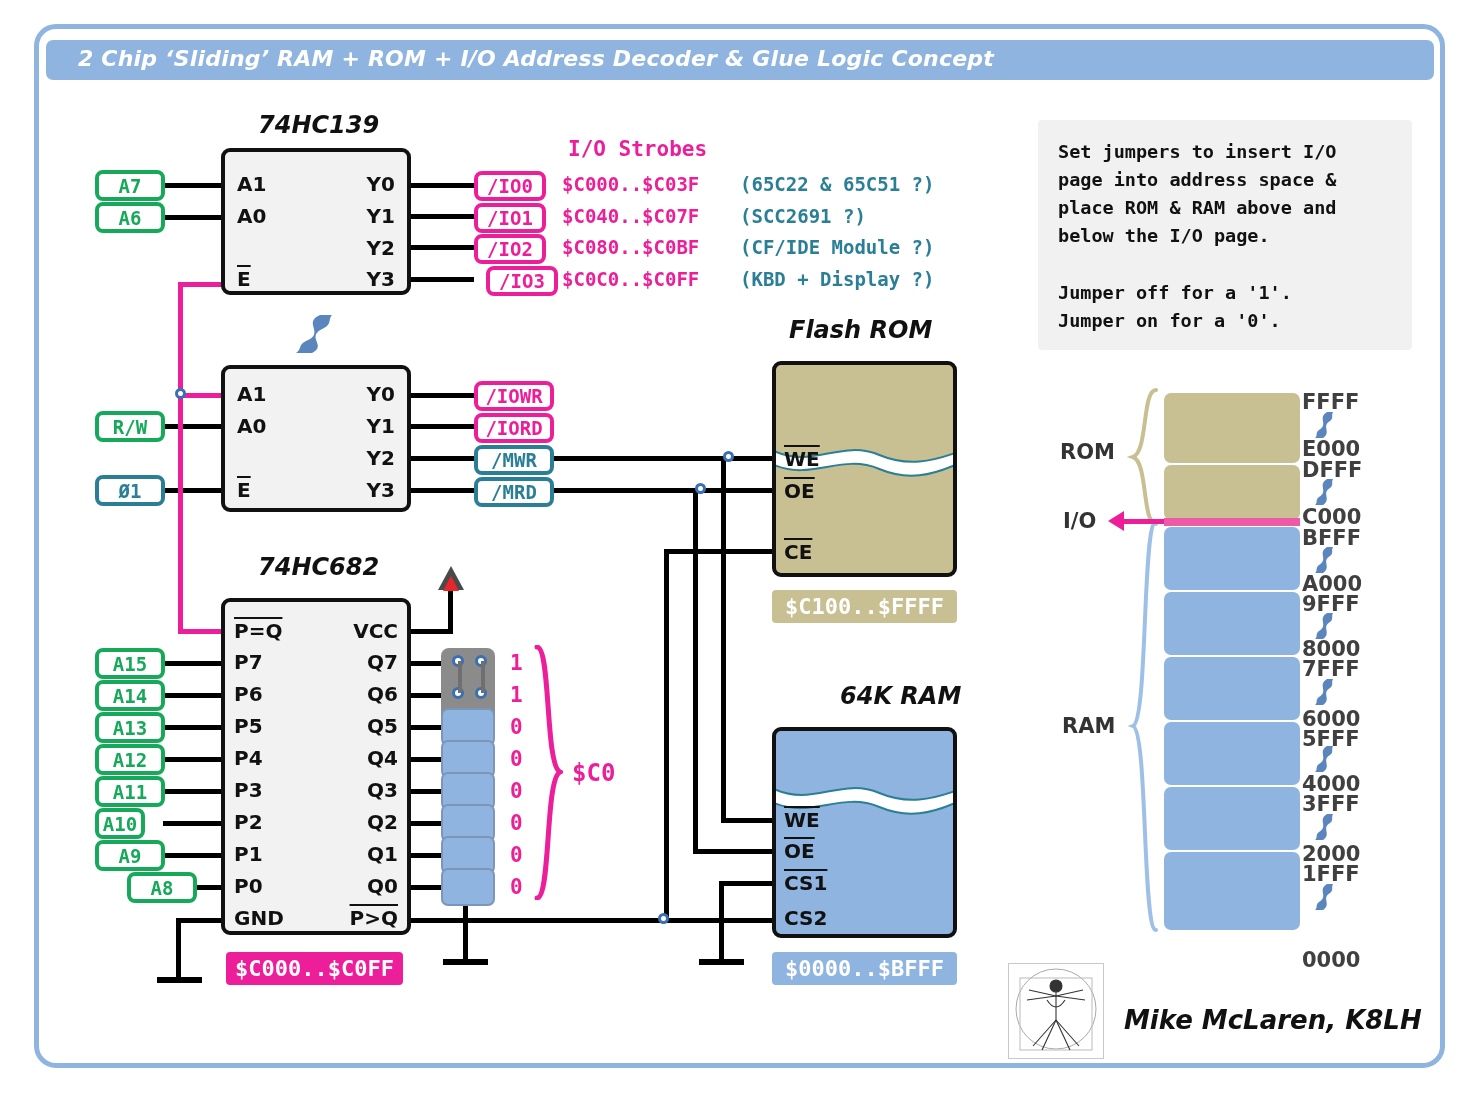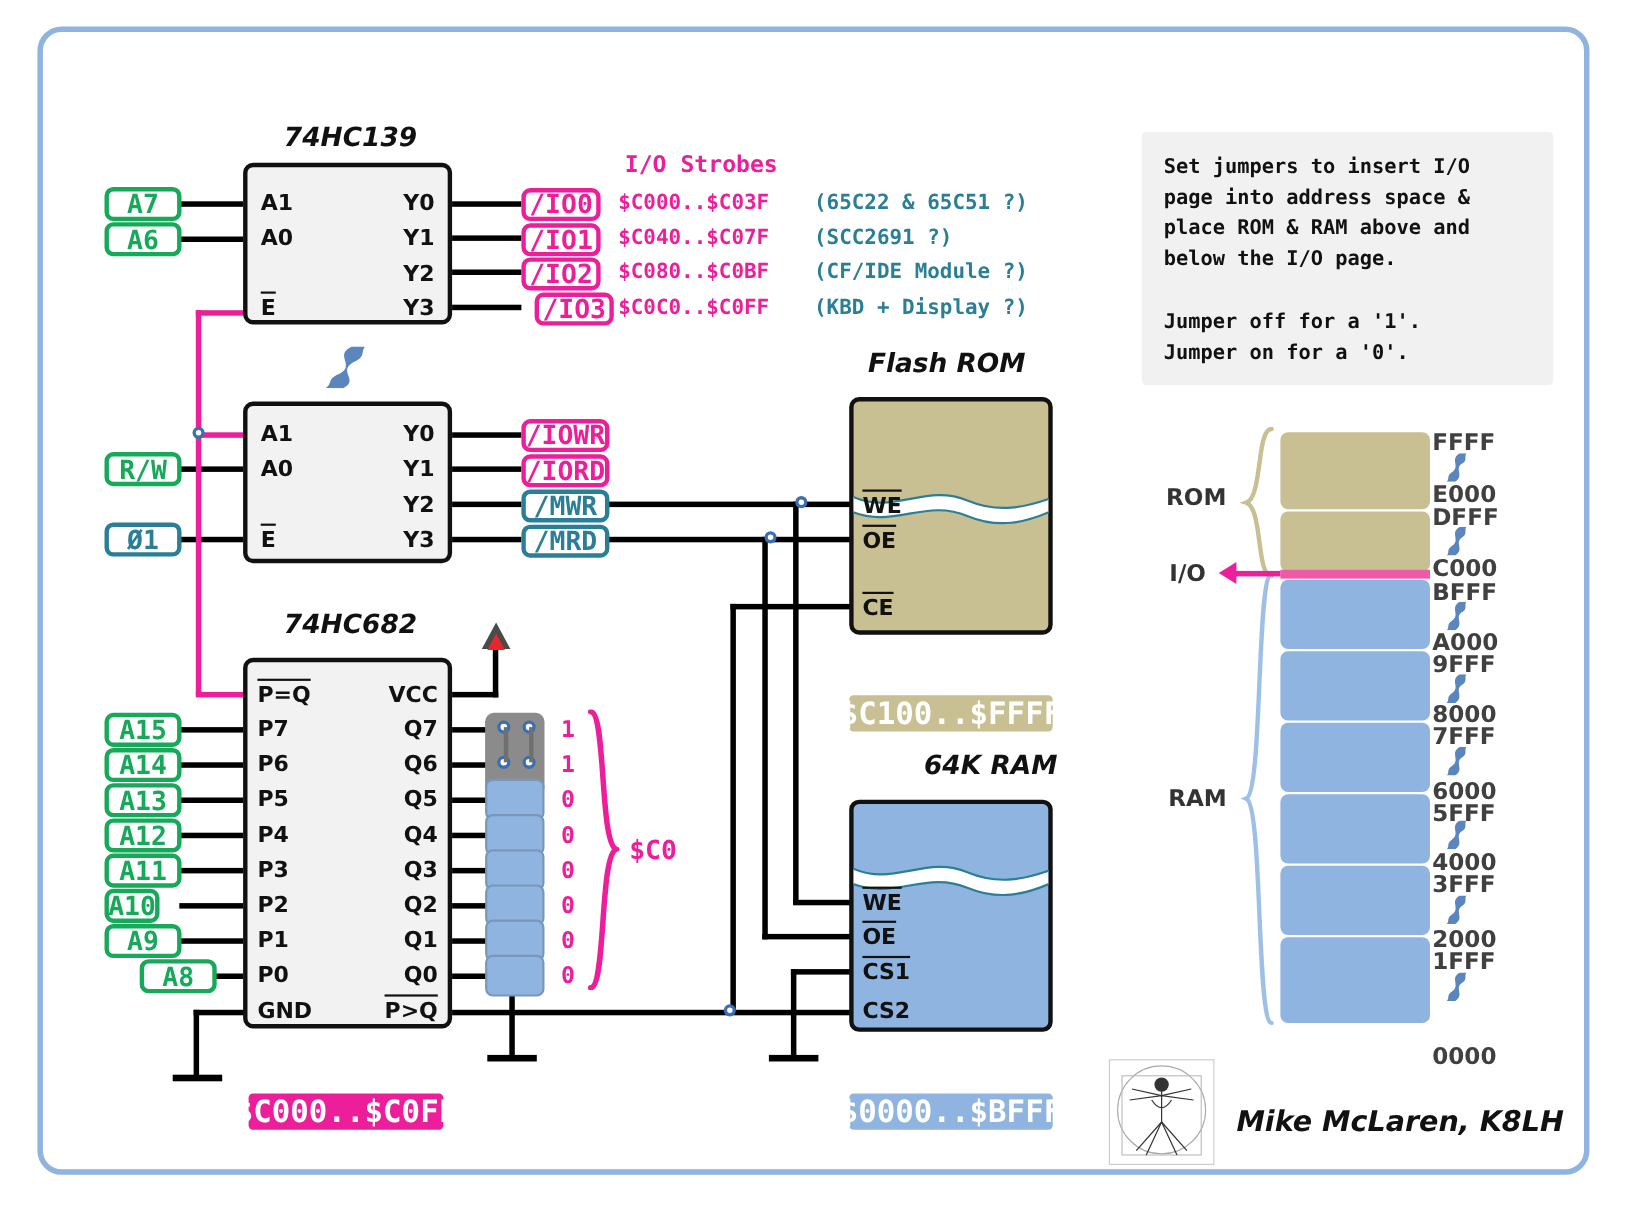"2 Chip ‘Sliding’ RAM +" div.titlebar { html: none -> <div> <span>2 Chip ‘Sliding’ RAM + ROM + I/O Address Decoder &amp; Glue Logic Concept</span> </div> }
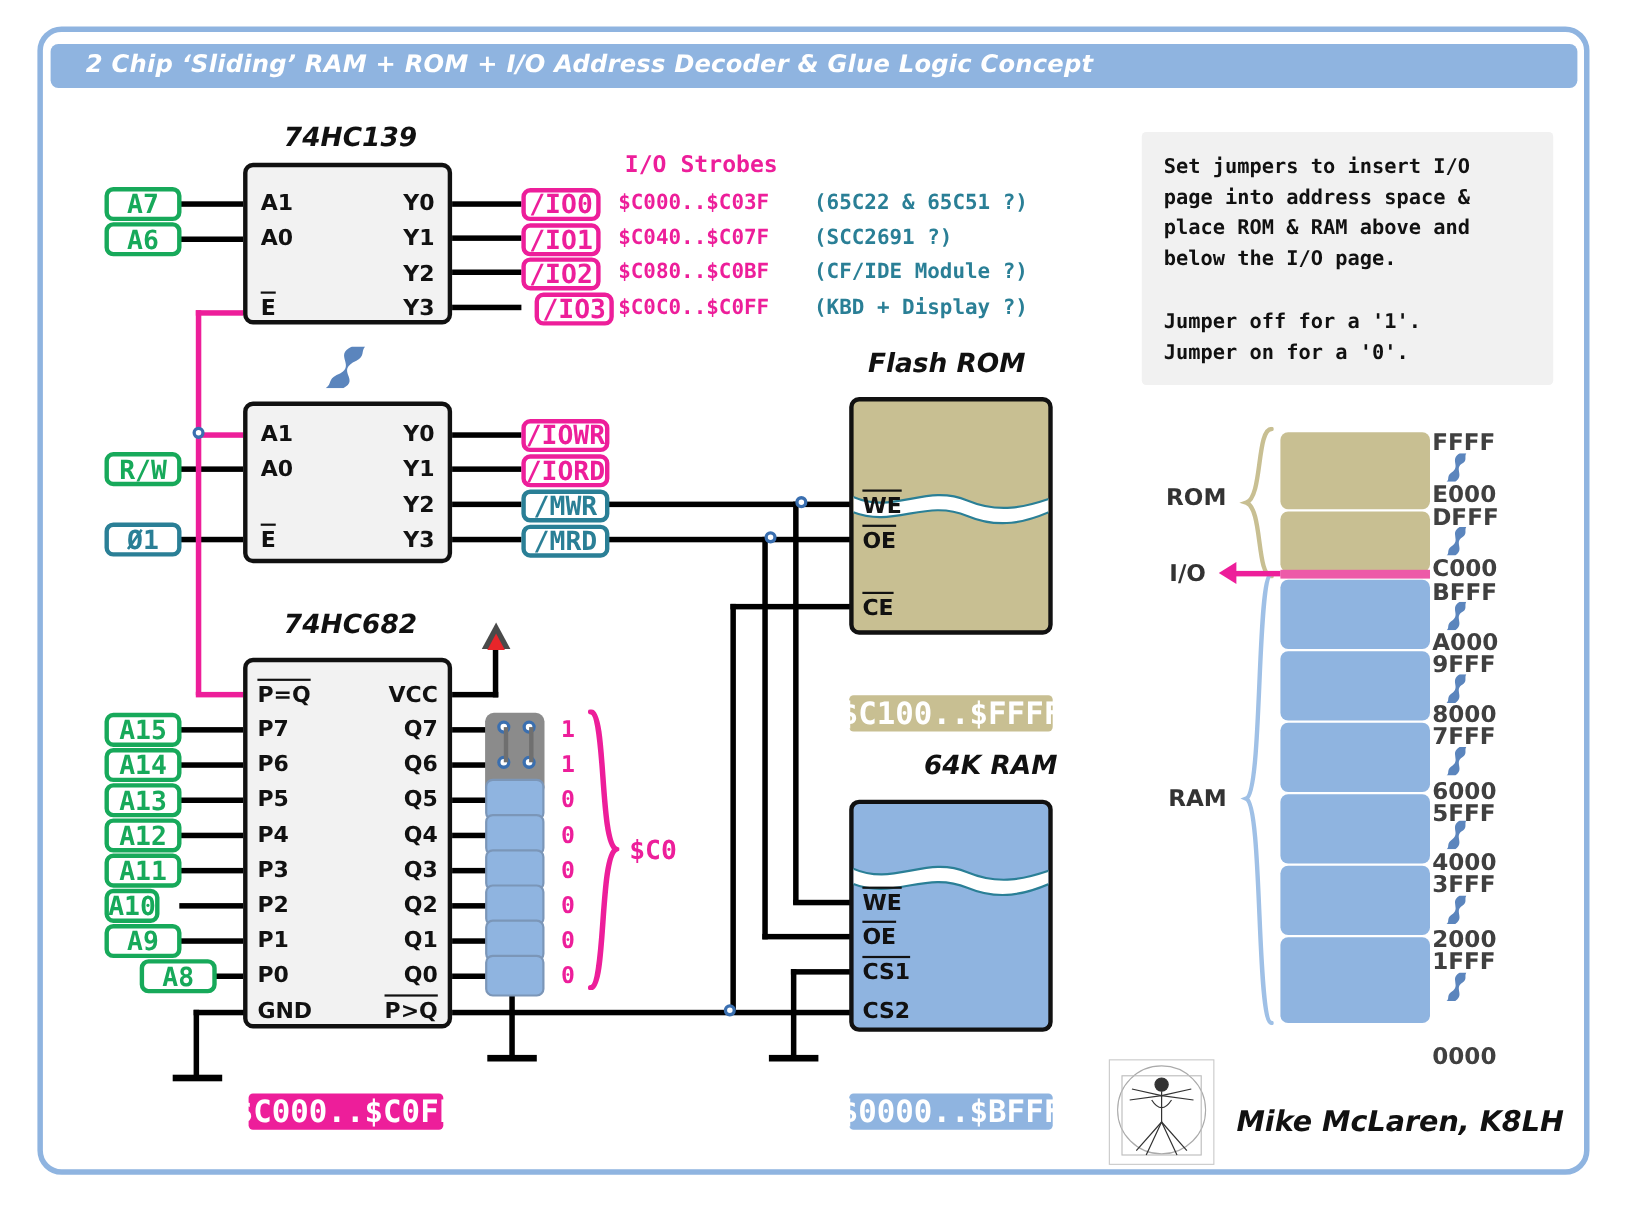"A7" .tag { font-size: 24px -> 19px }
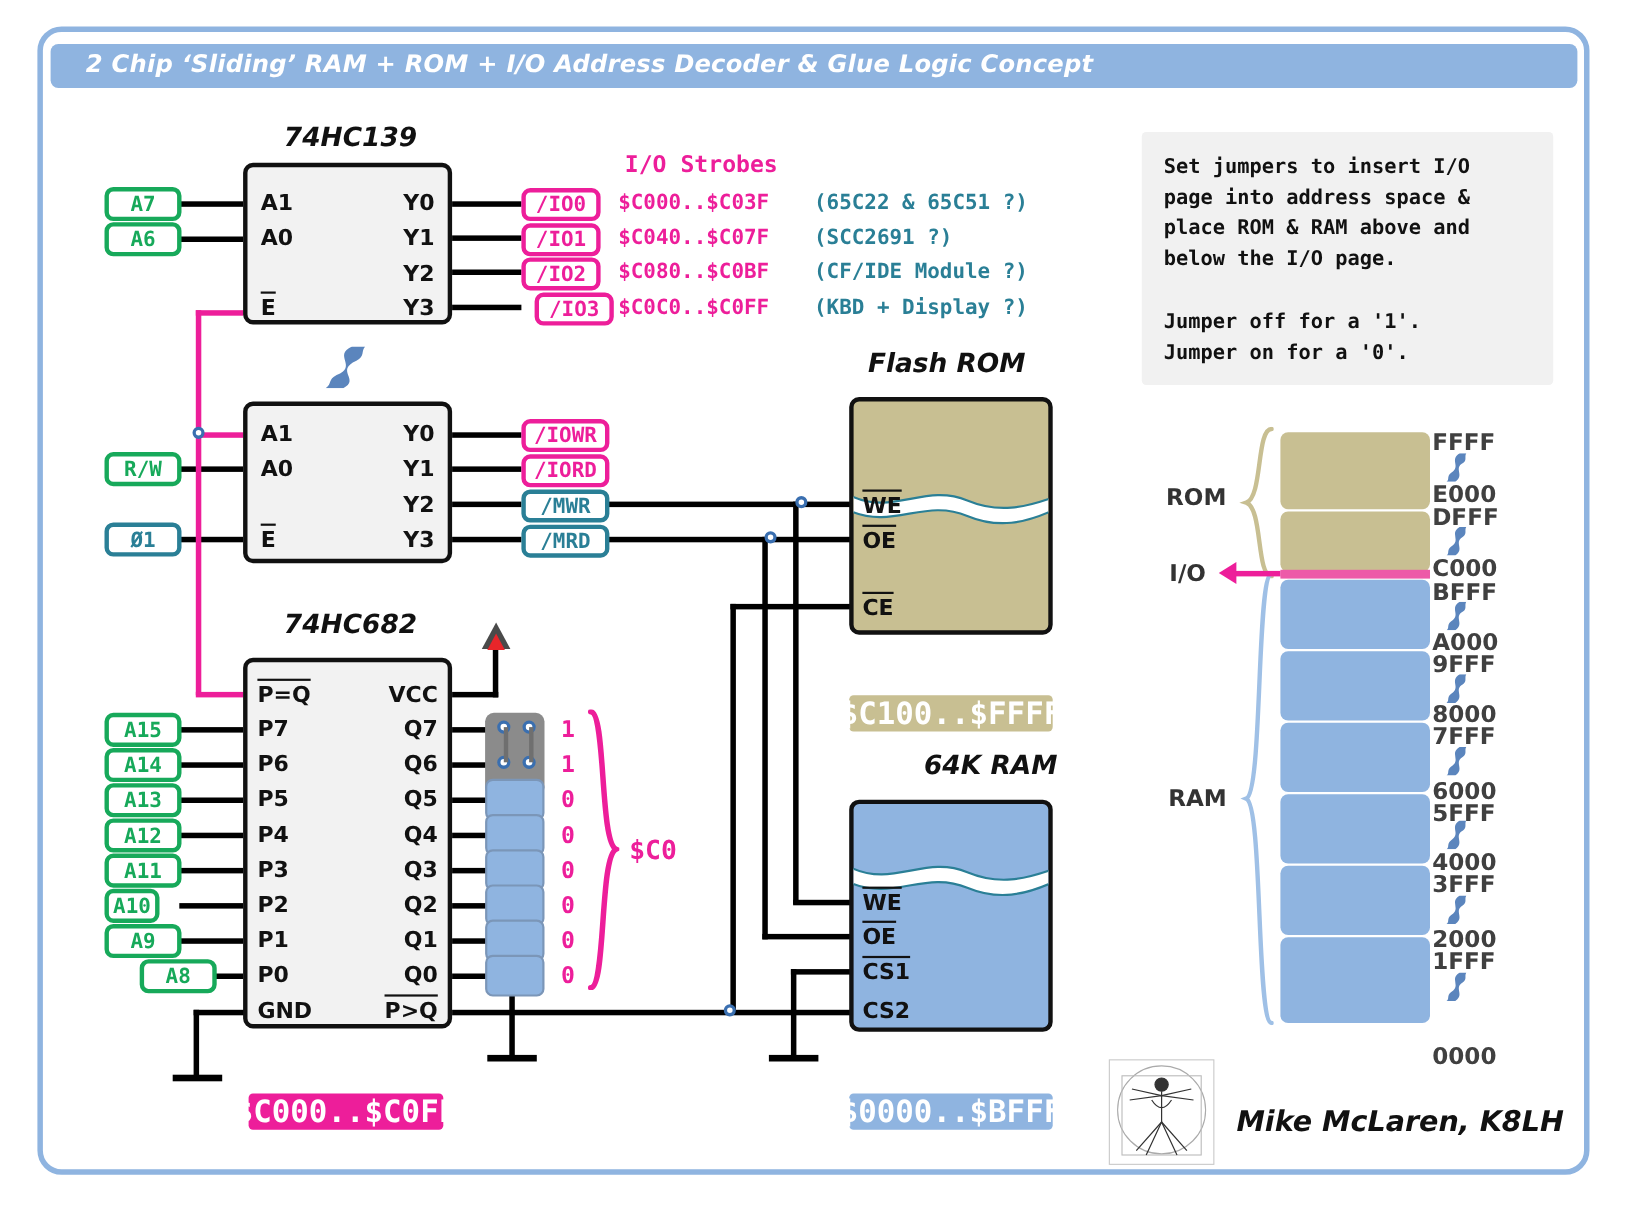"$C100..$FFFF" .addrbadge { font-size: 28px -> 22px; margin-top: 42px -> none }
